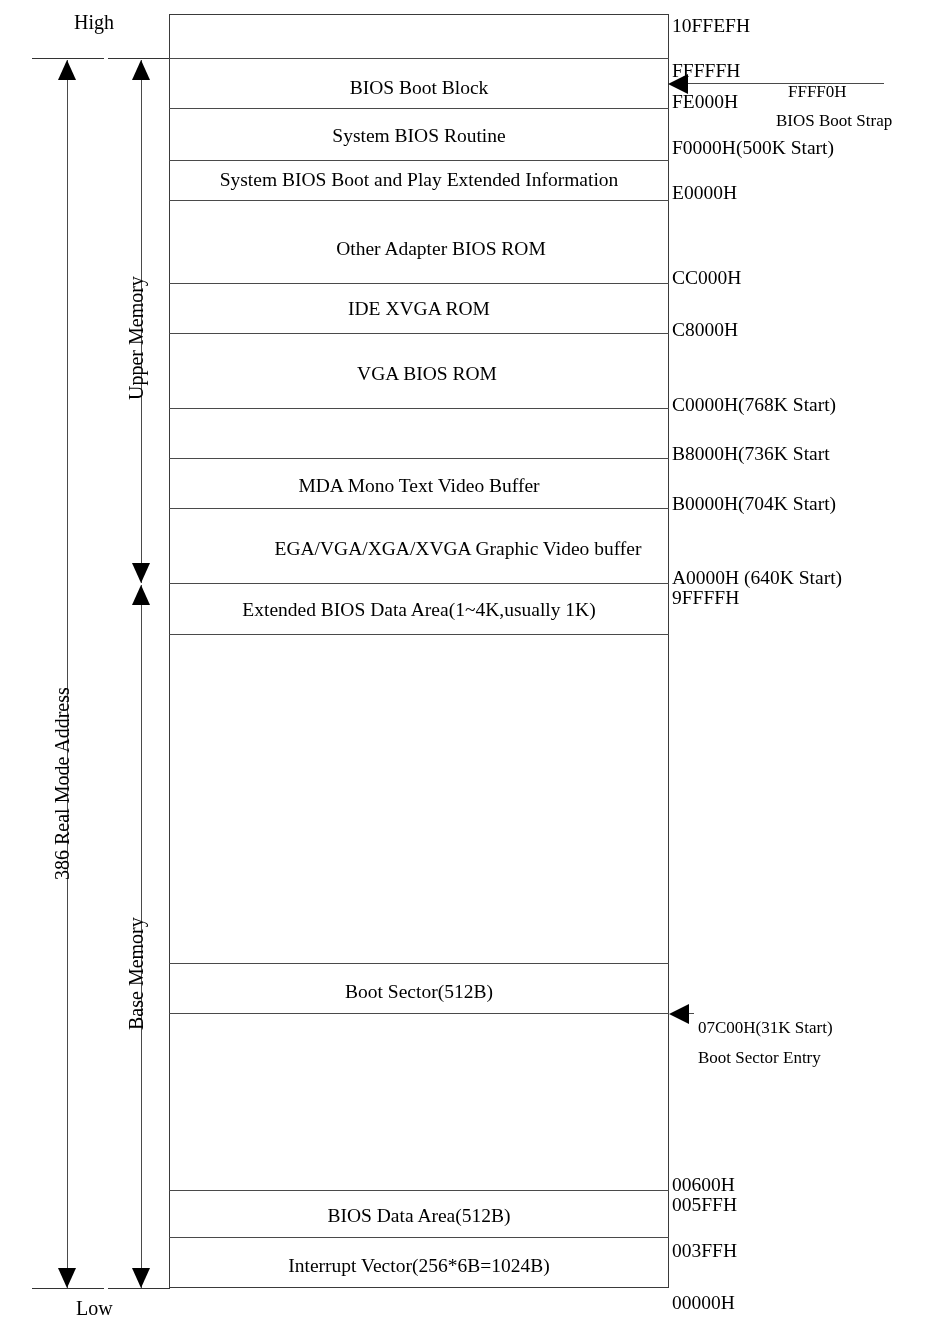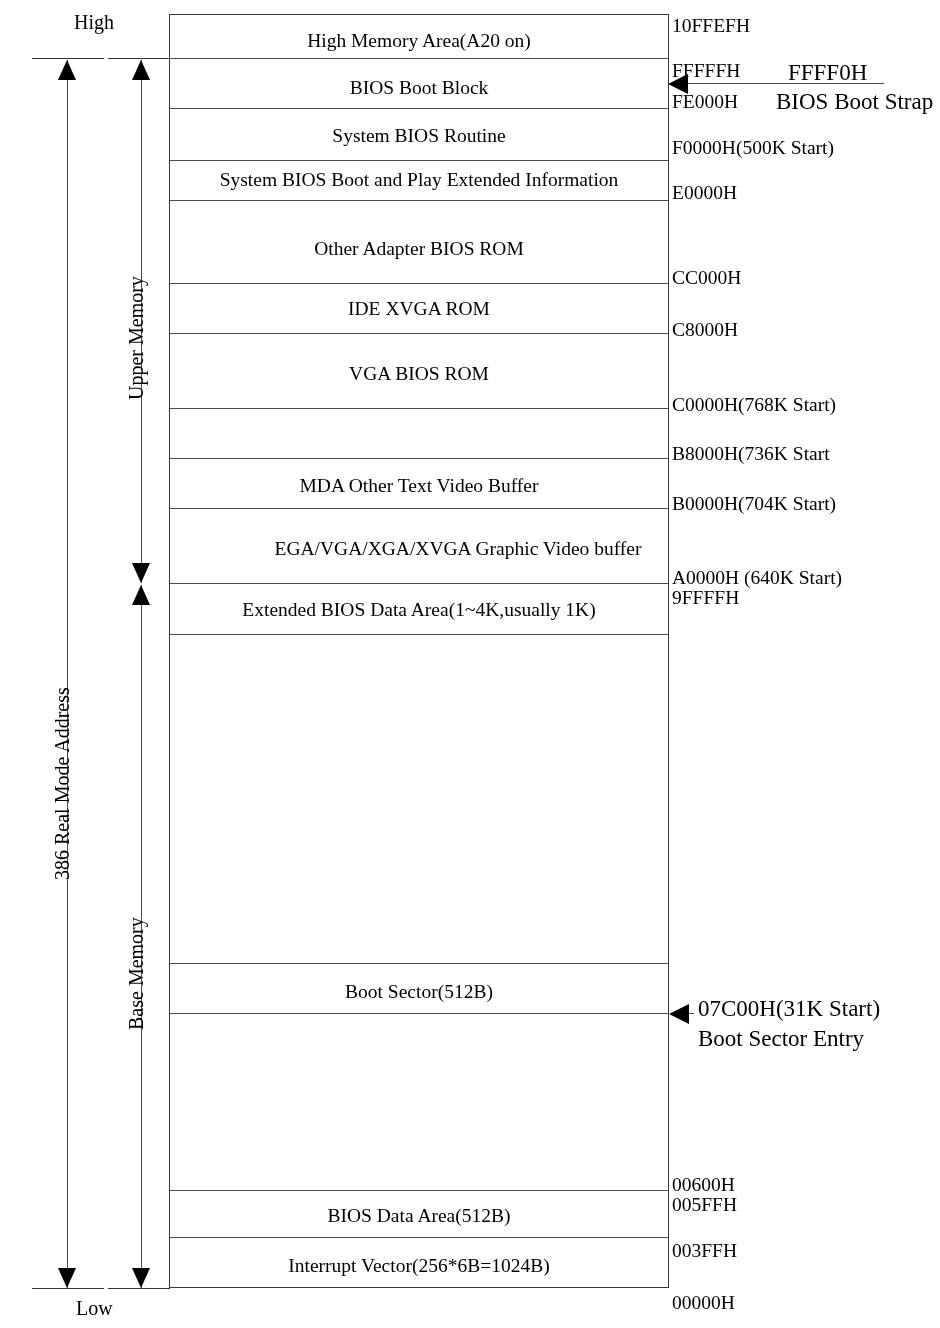"High Memory Area(A20 on)" div.seg-label { html: <div>High Memory Area(A20 on)</div> -> none }
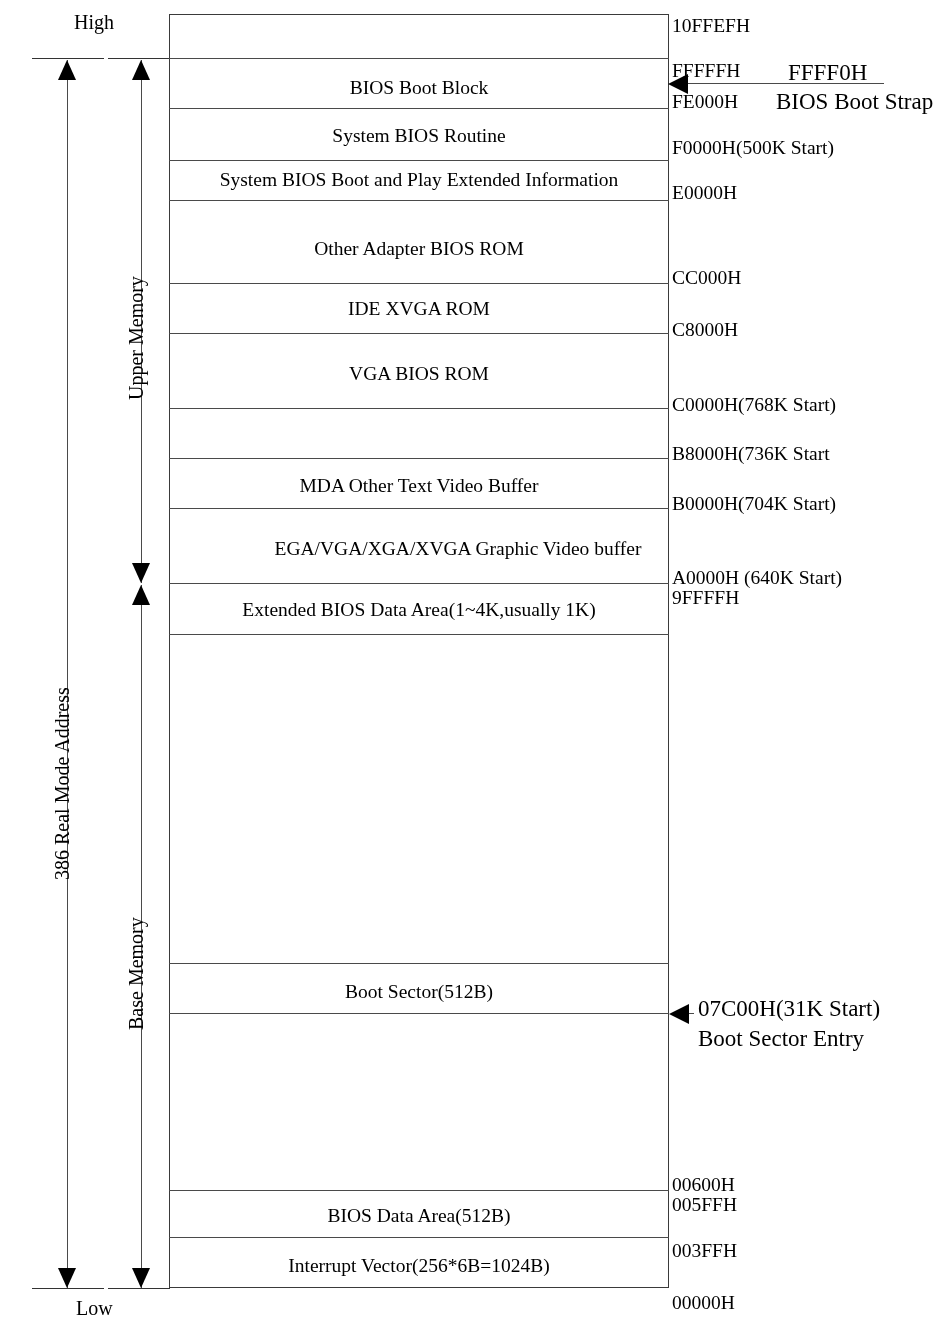"FFFF0H" .callout-text { font-size: 23px -> 17px; margin-top: none -> 22px }
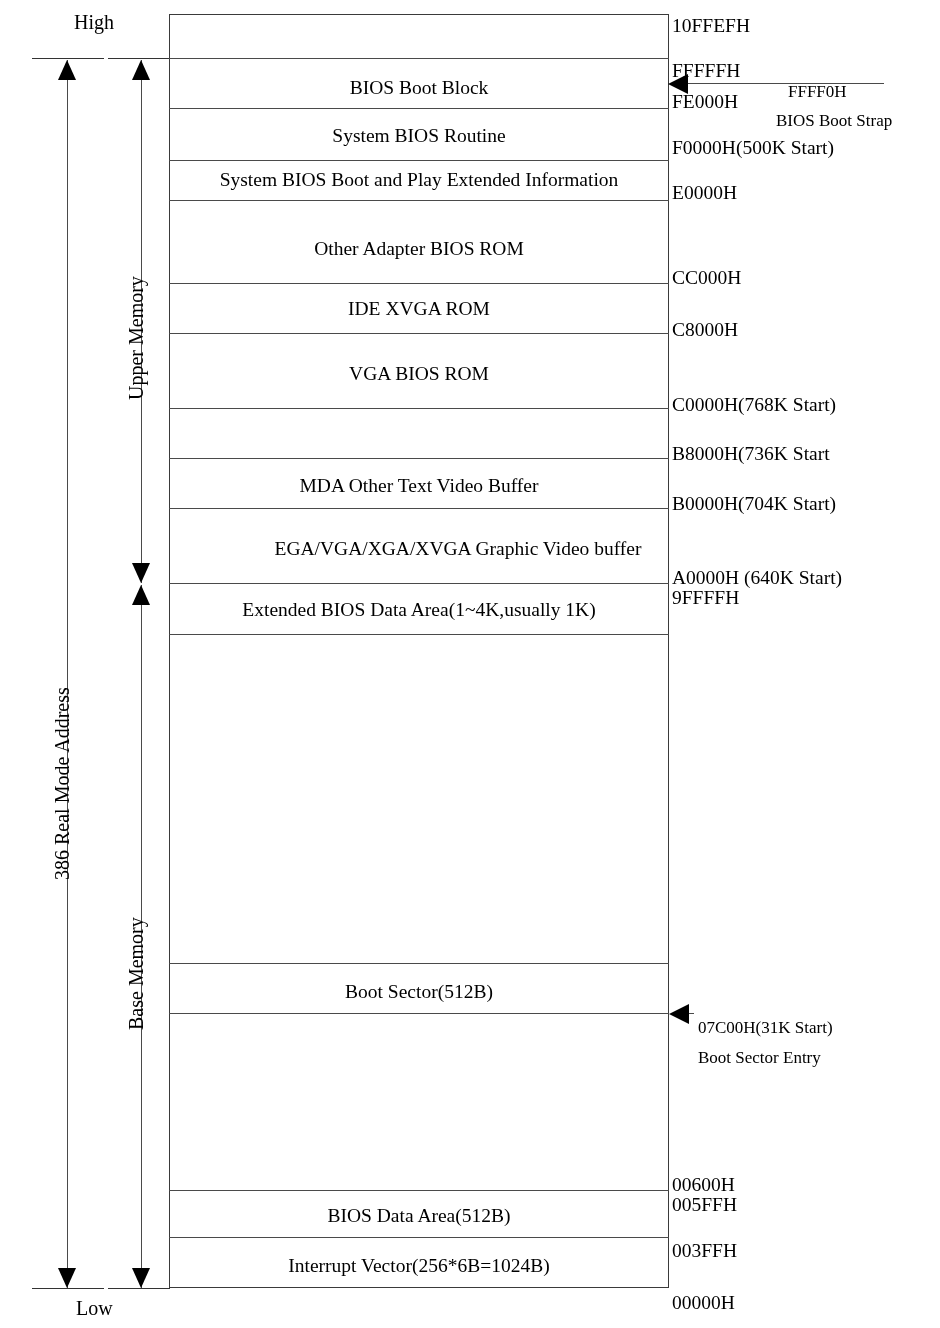"Other Adapter BIOS ROM" div.seg-label { padding-left: none -> 22px }
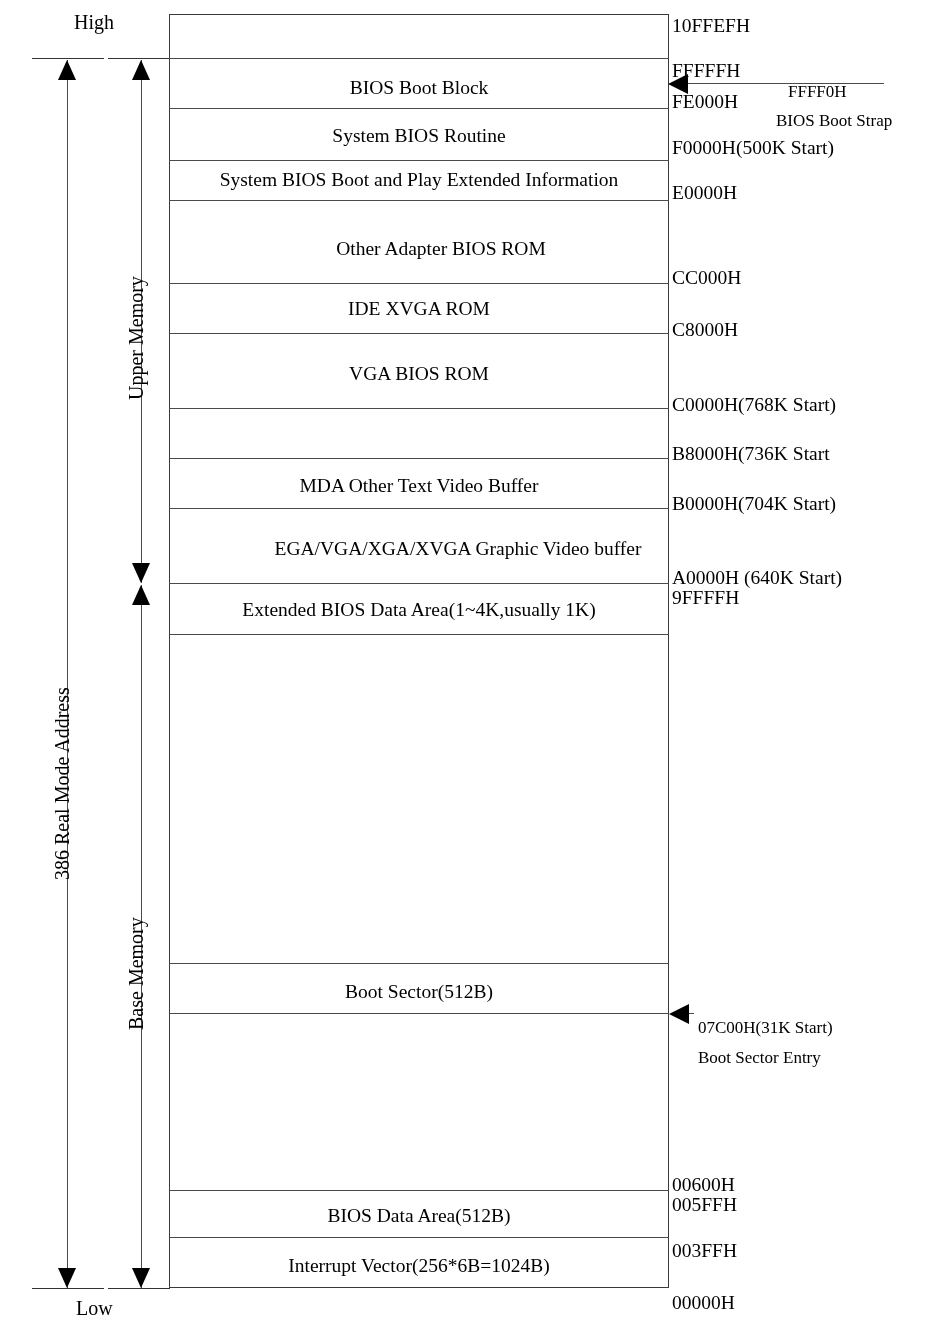"VGA BIOS ROM" div.seg-label { padding-left: none -> 8px }
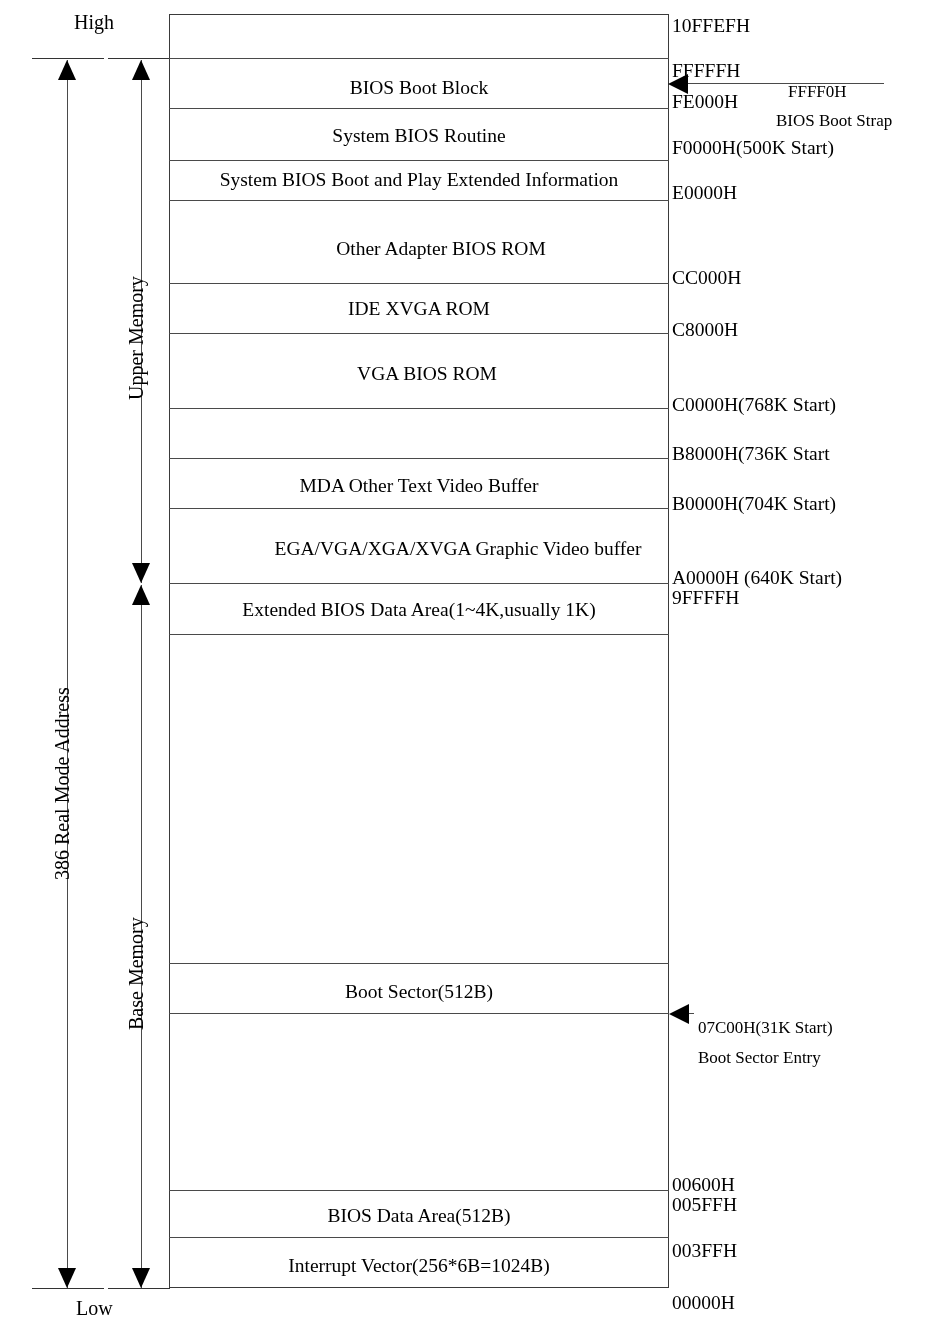"MDA Other Text Video Buffer" div.seg-label { text: Other -> Mono }
